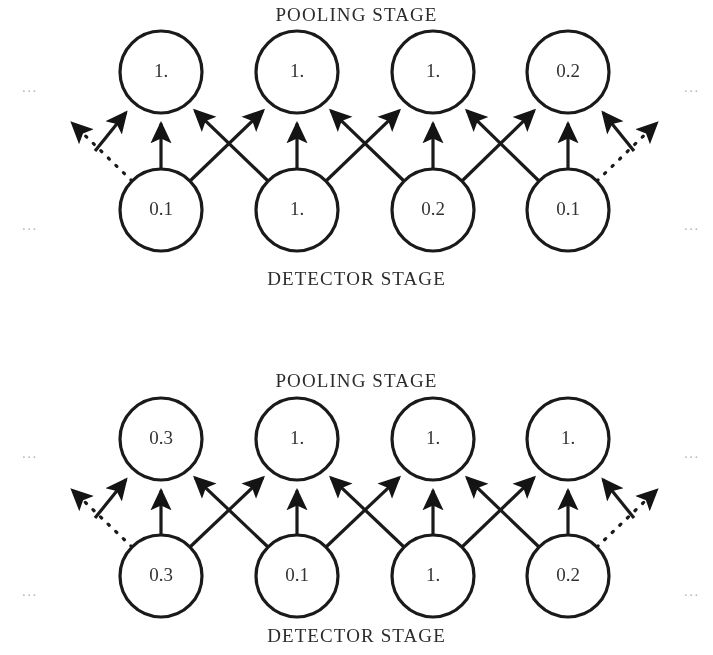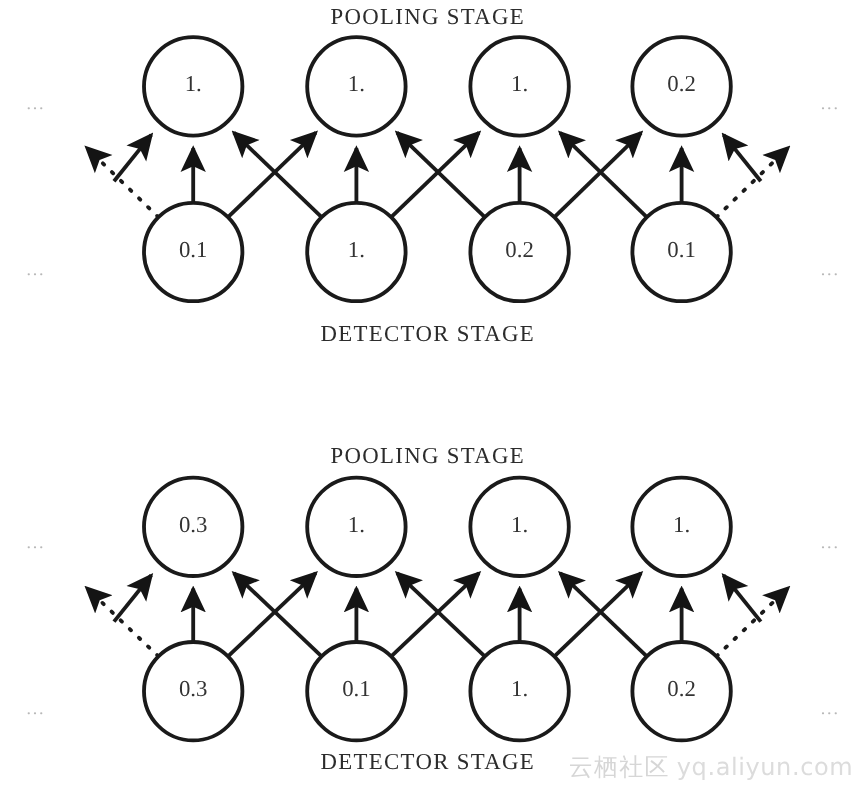"云栖社区 yq.aliyun.com" div.watermark { html: <div> <span>云栖社区</span><span>yq.aliyun.com</span> </div> -> none }
